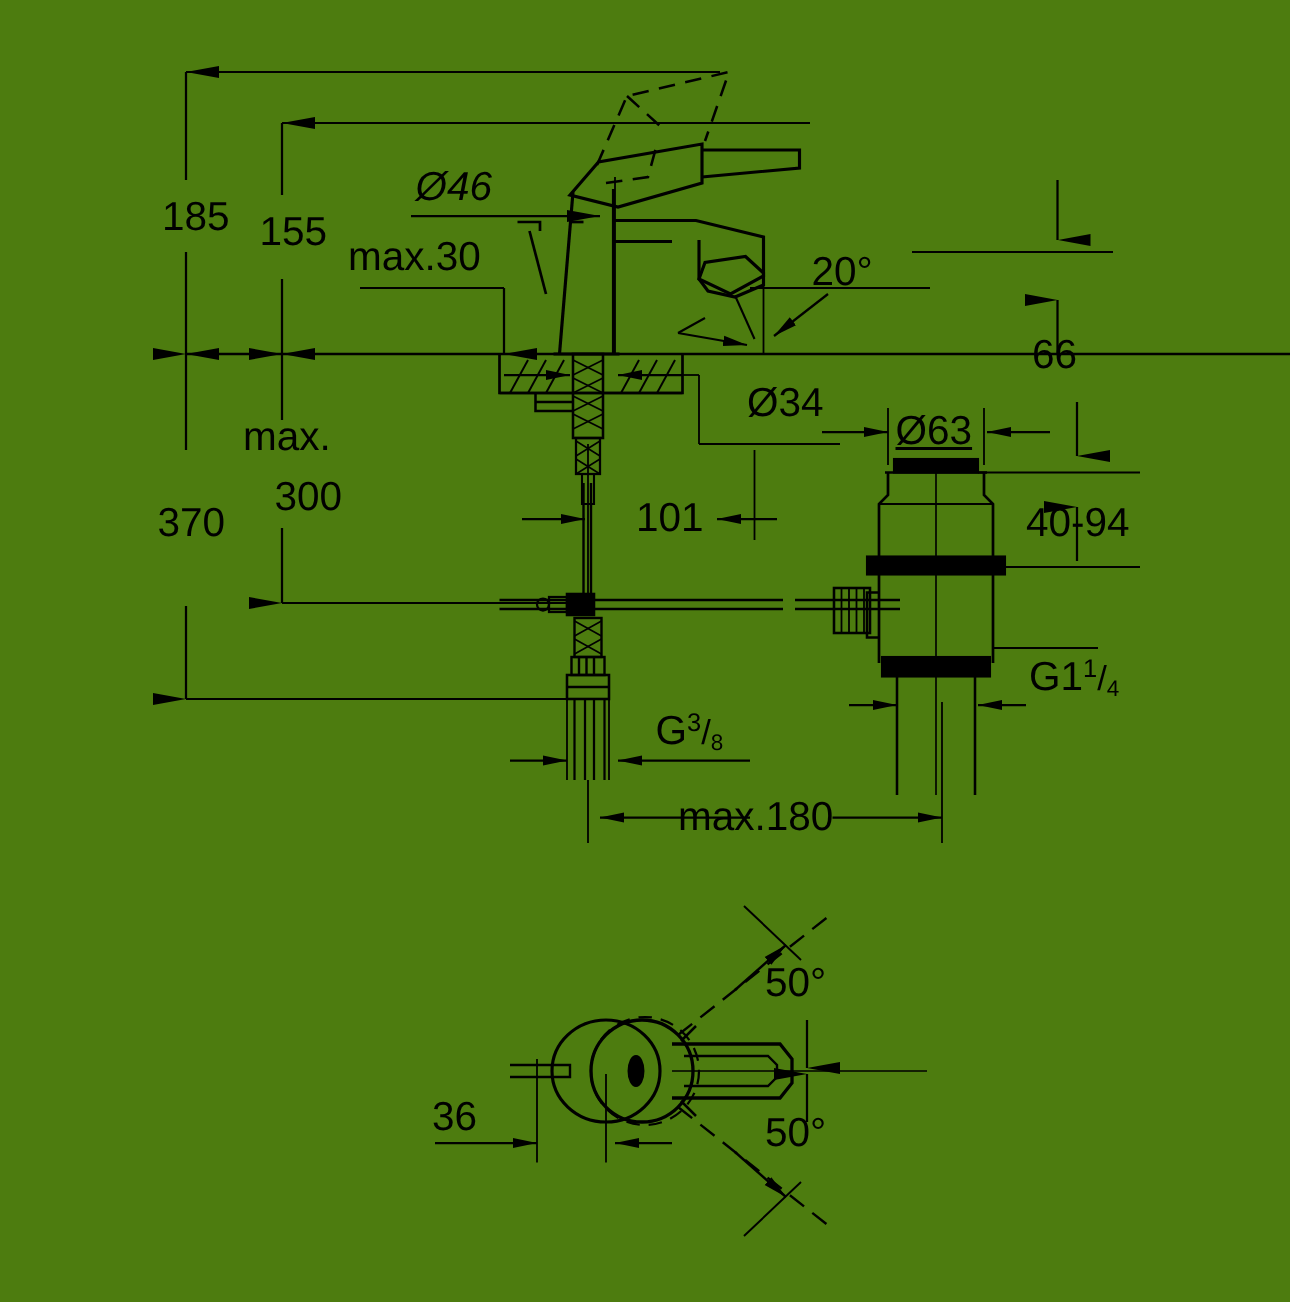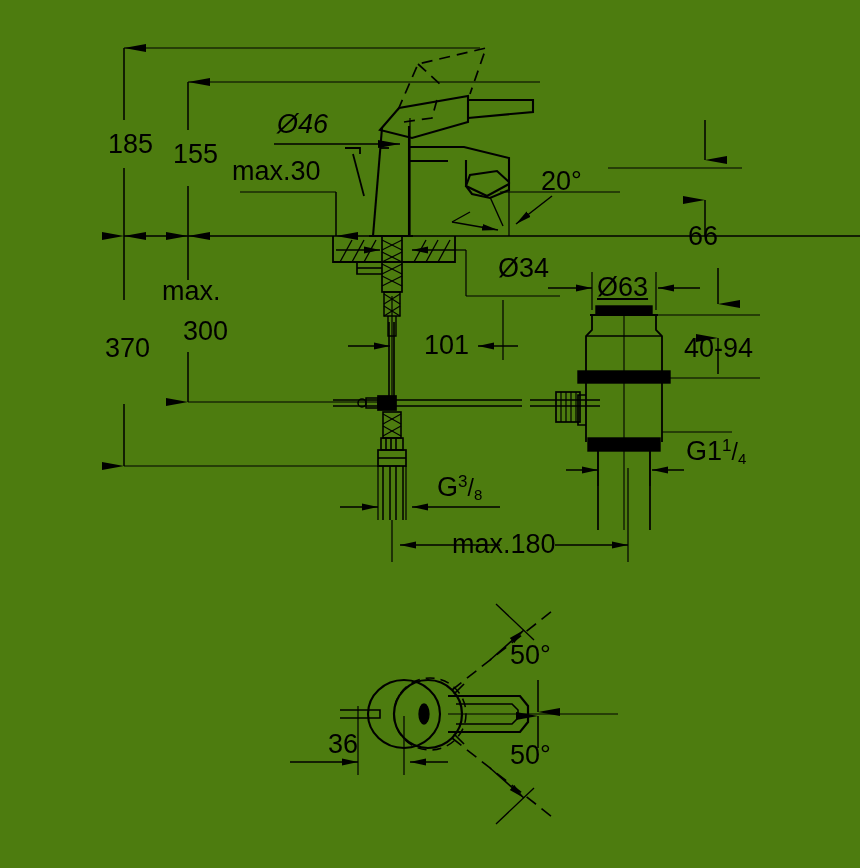"36" div.lbl { margin-left: 40px -> none }
